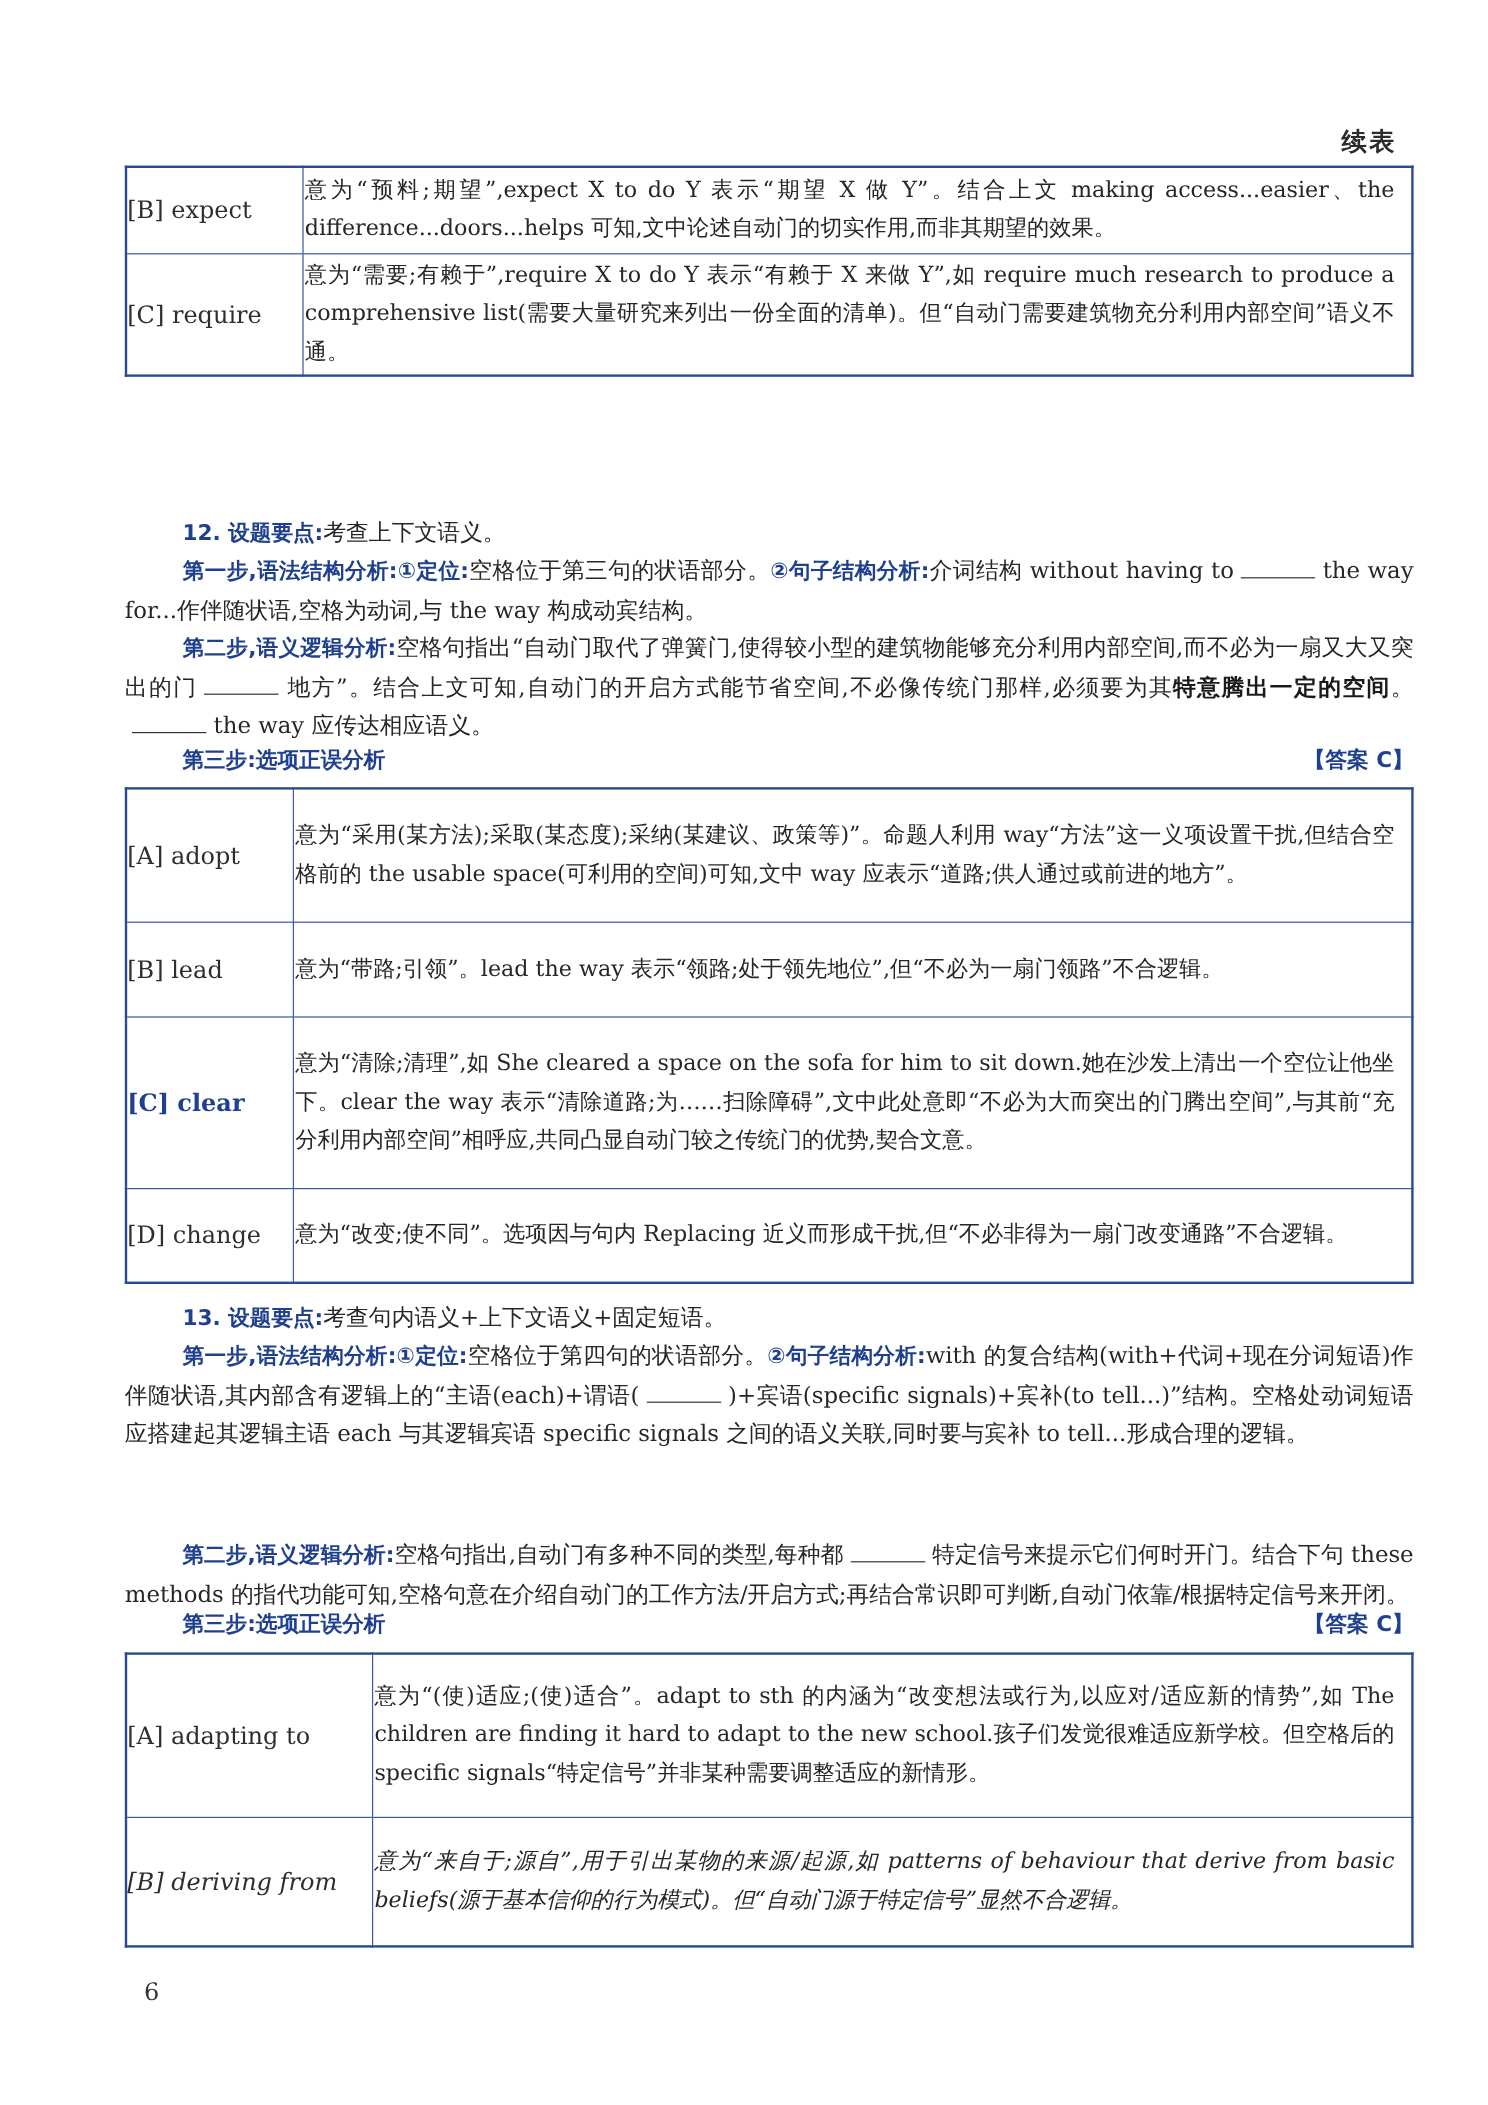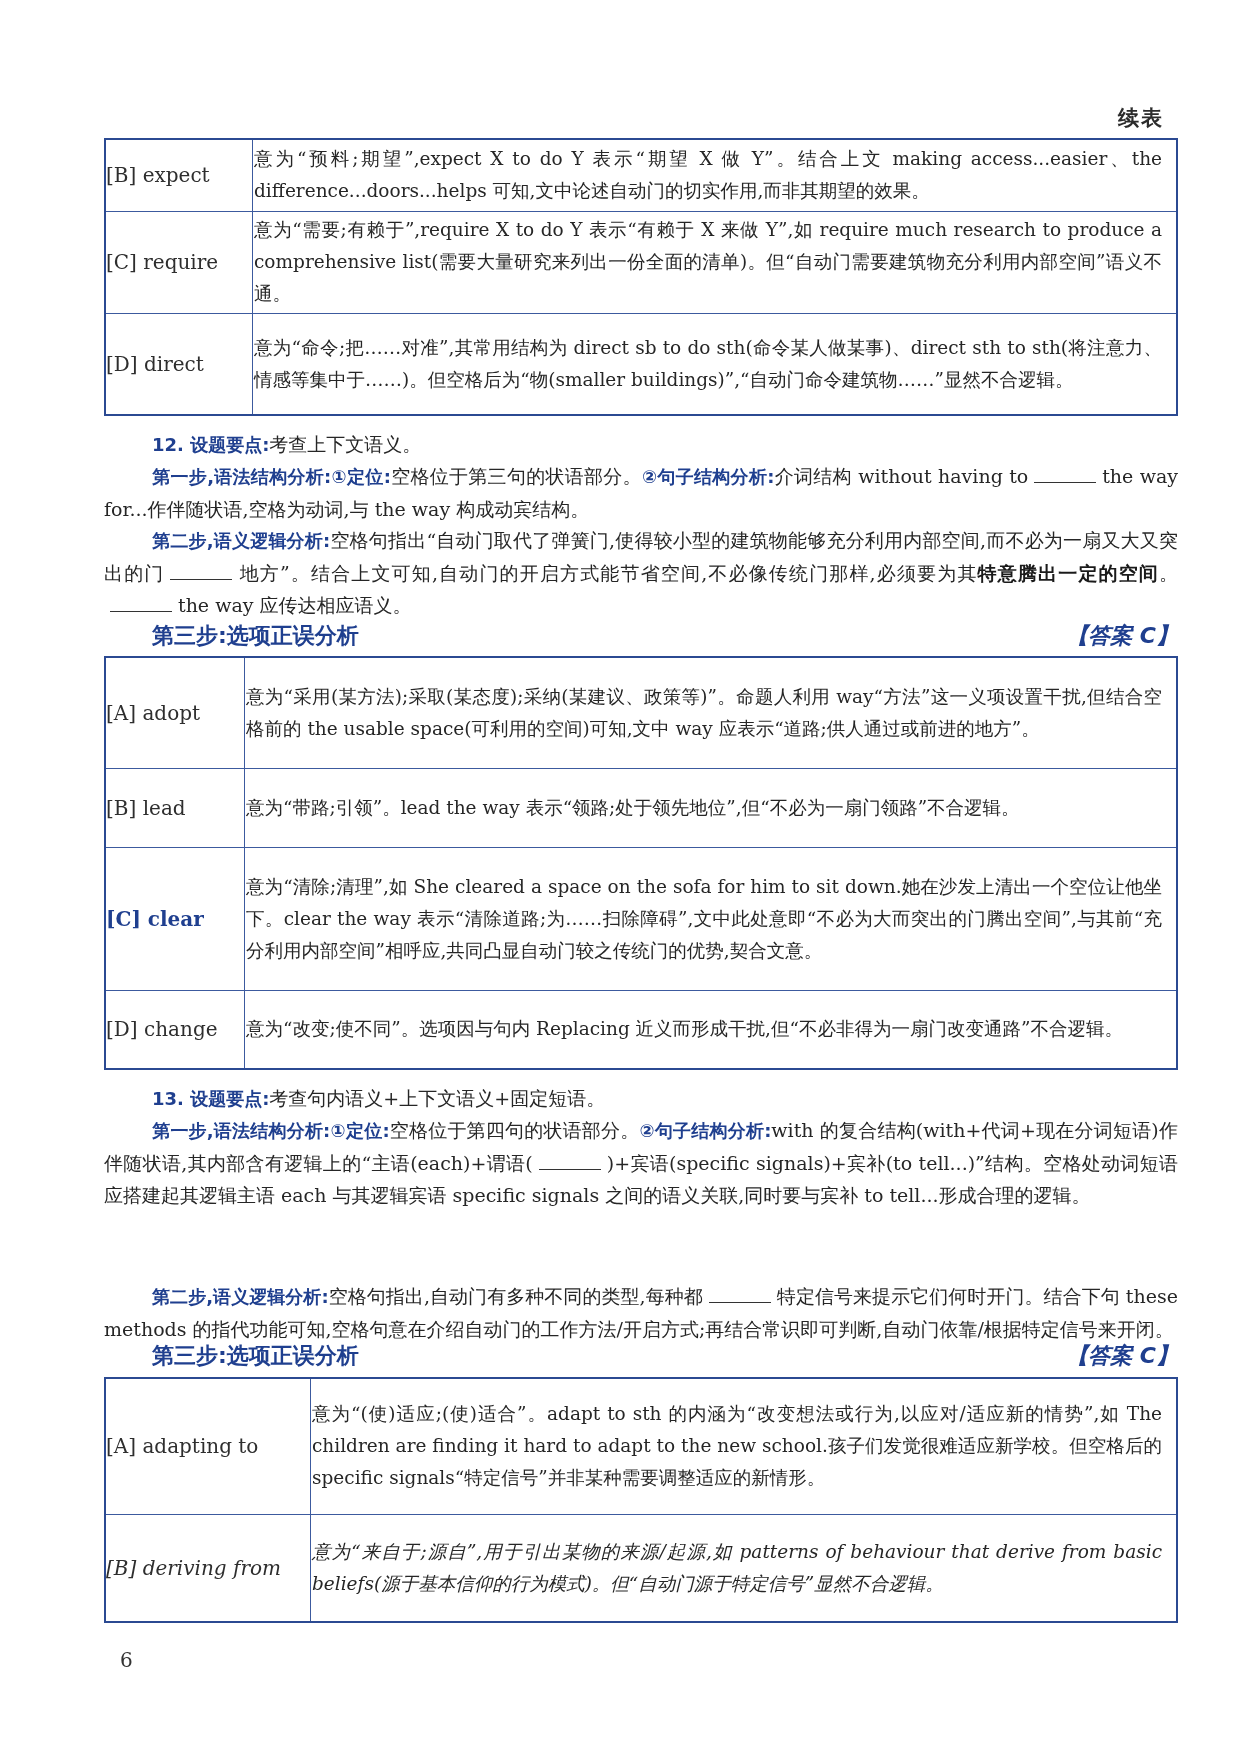"[D] direct" tr { html: <tr> <td>[D] direct</td> <td>意为“命令;把……对准”,其常用结构为 direct sb to do sth(命令某人做某事)、direct sth to sth(将注意力、情感等集中于……)。但空格后为“物(smaller buildings)”,“自动门命令建筑物……”显然不合逻辑。</td> </tr> -> none }
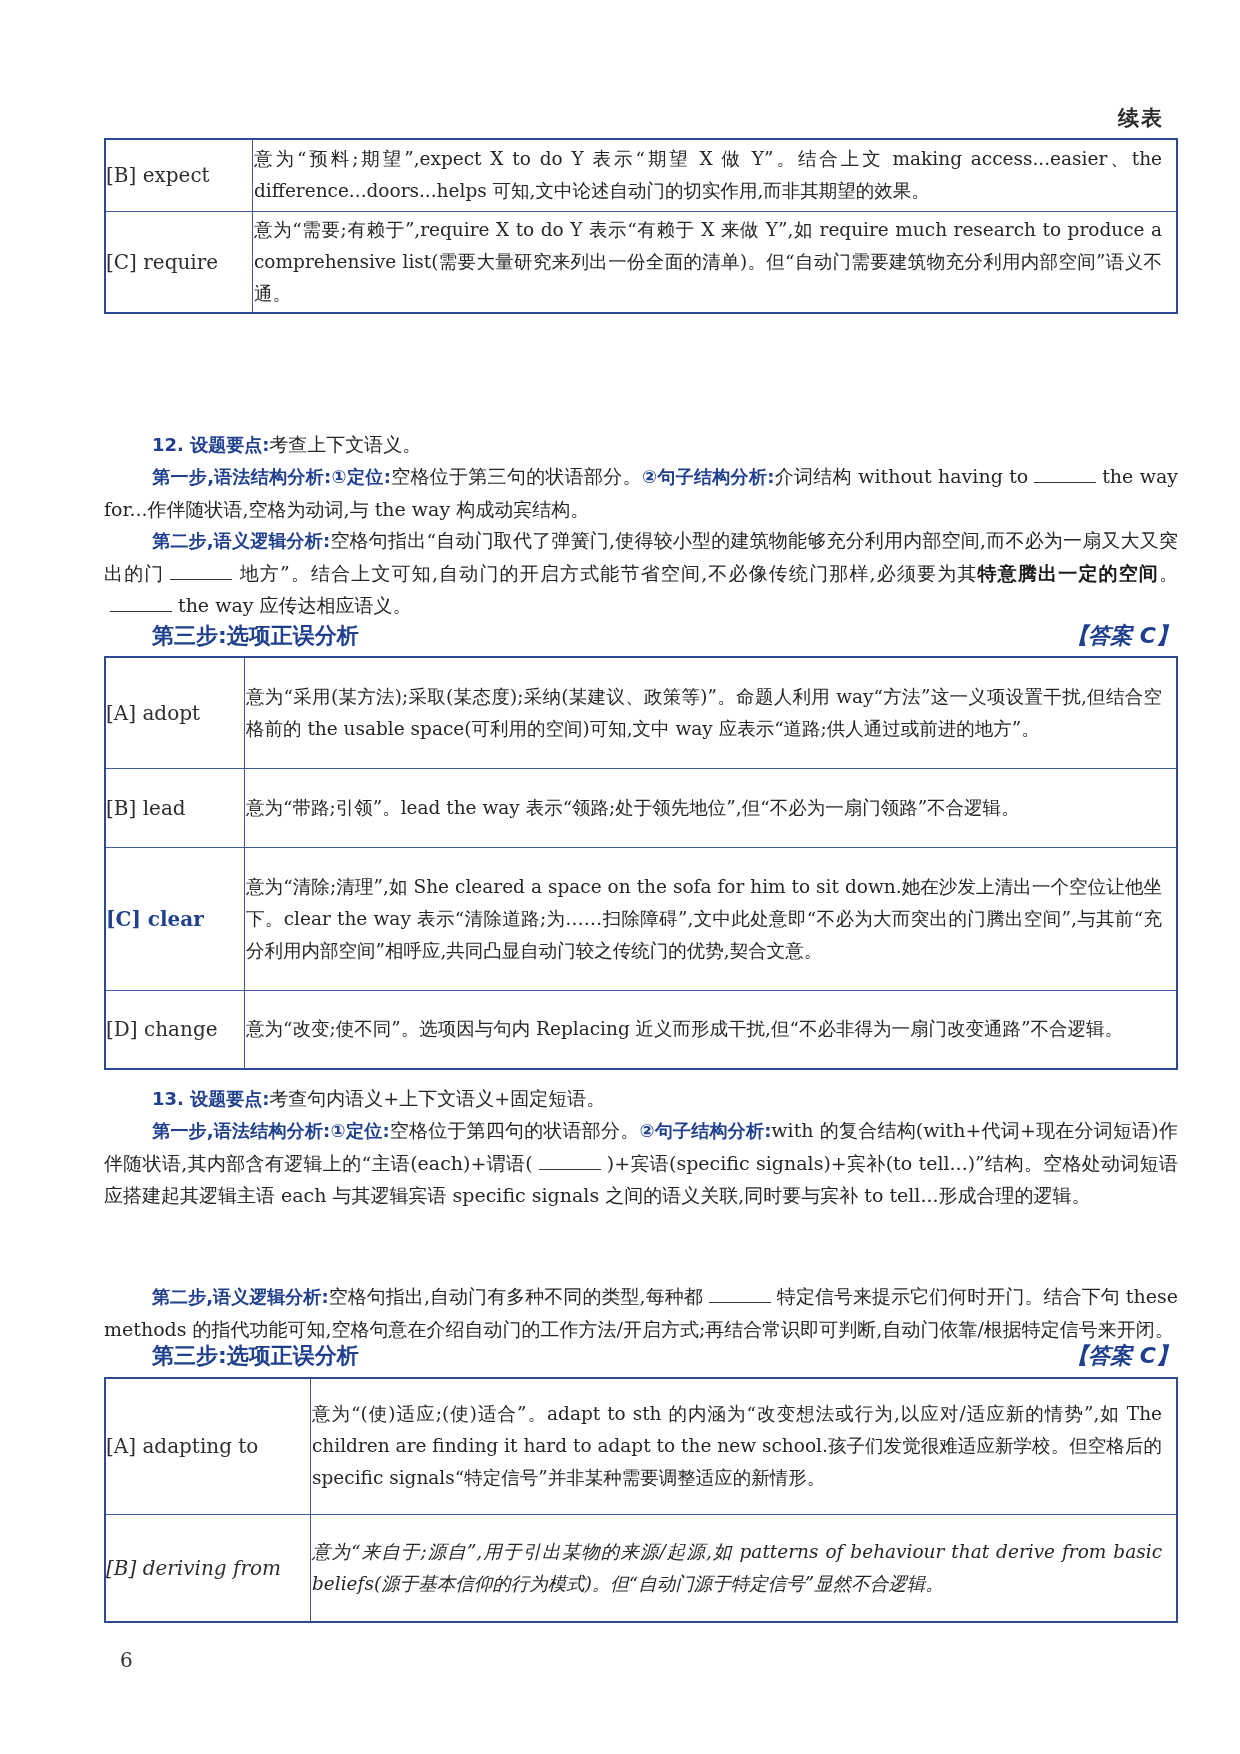"第三步:选项正误分析" .step3 { font-size: 22px -> 18px }
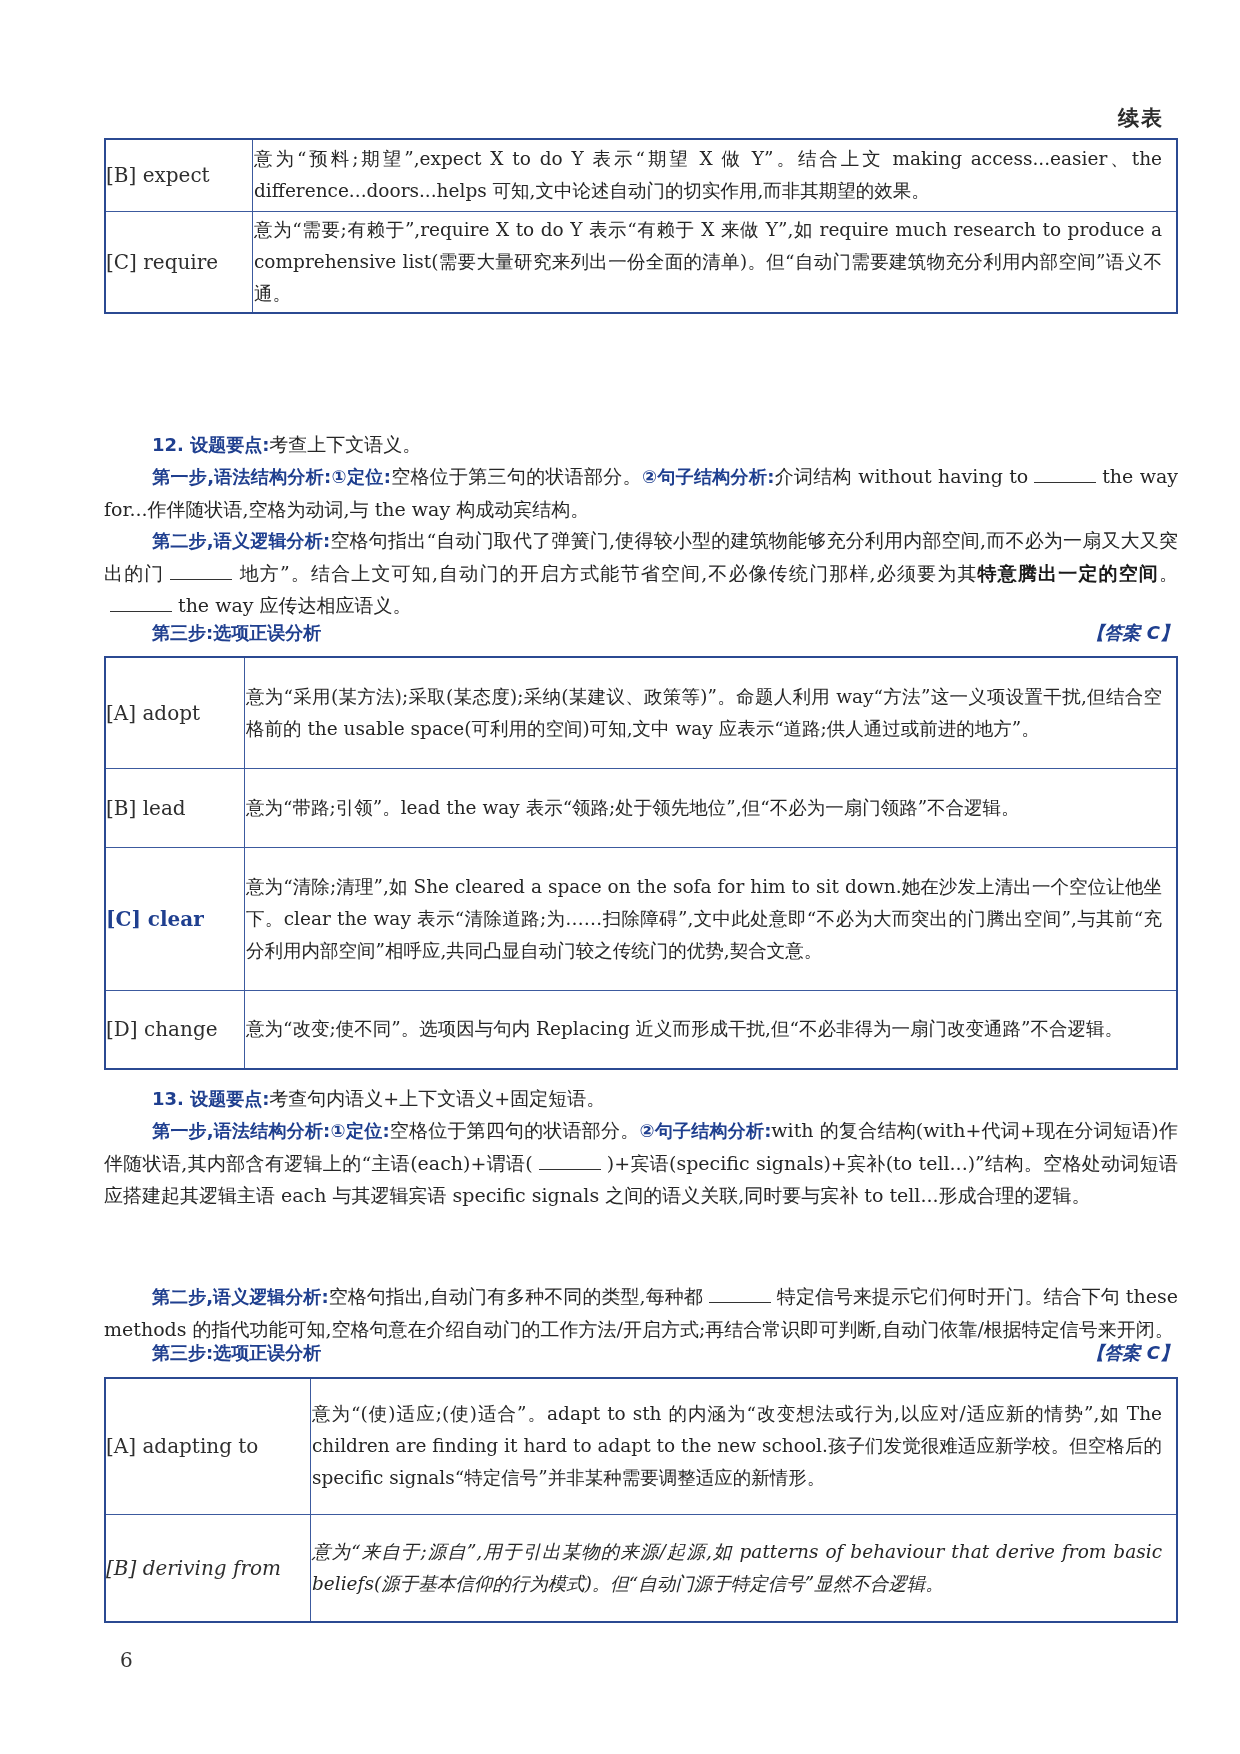"【答案 C】" .step3 .right { font-style: italic -> none }
